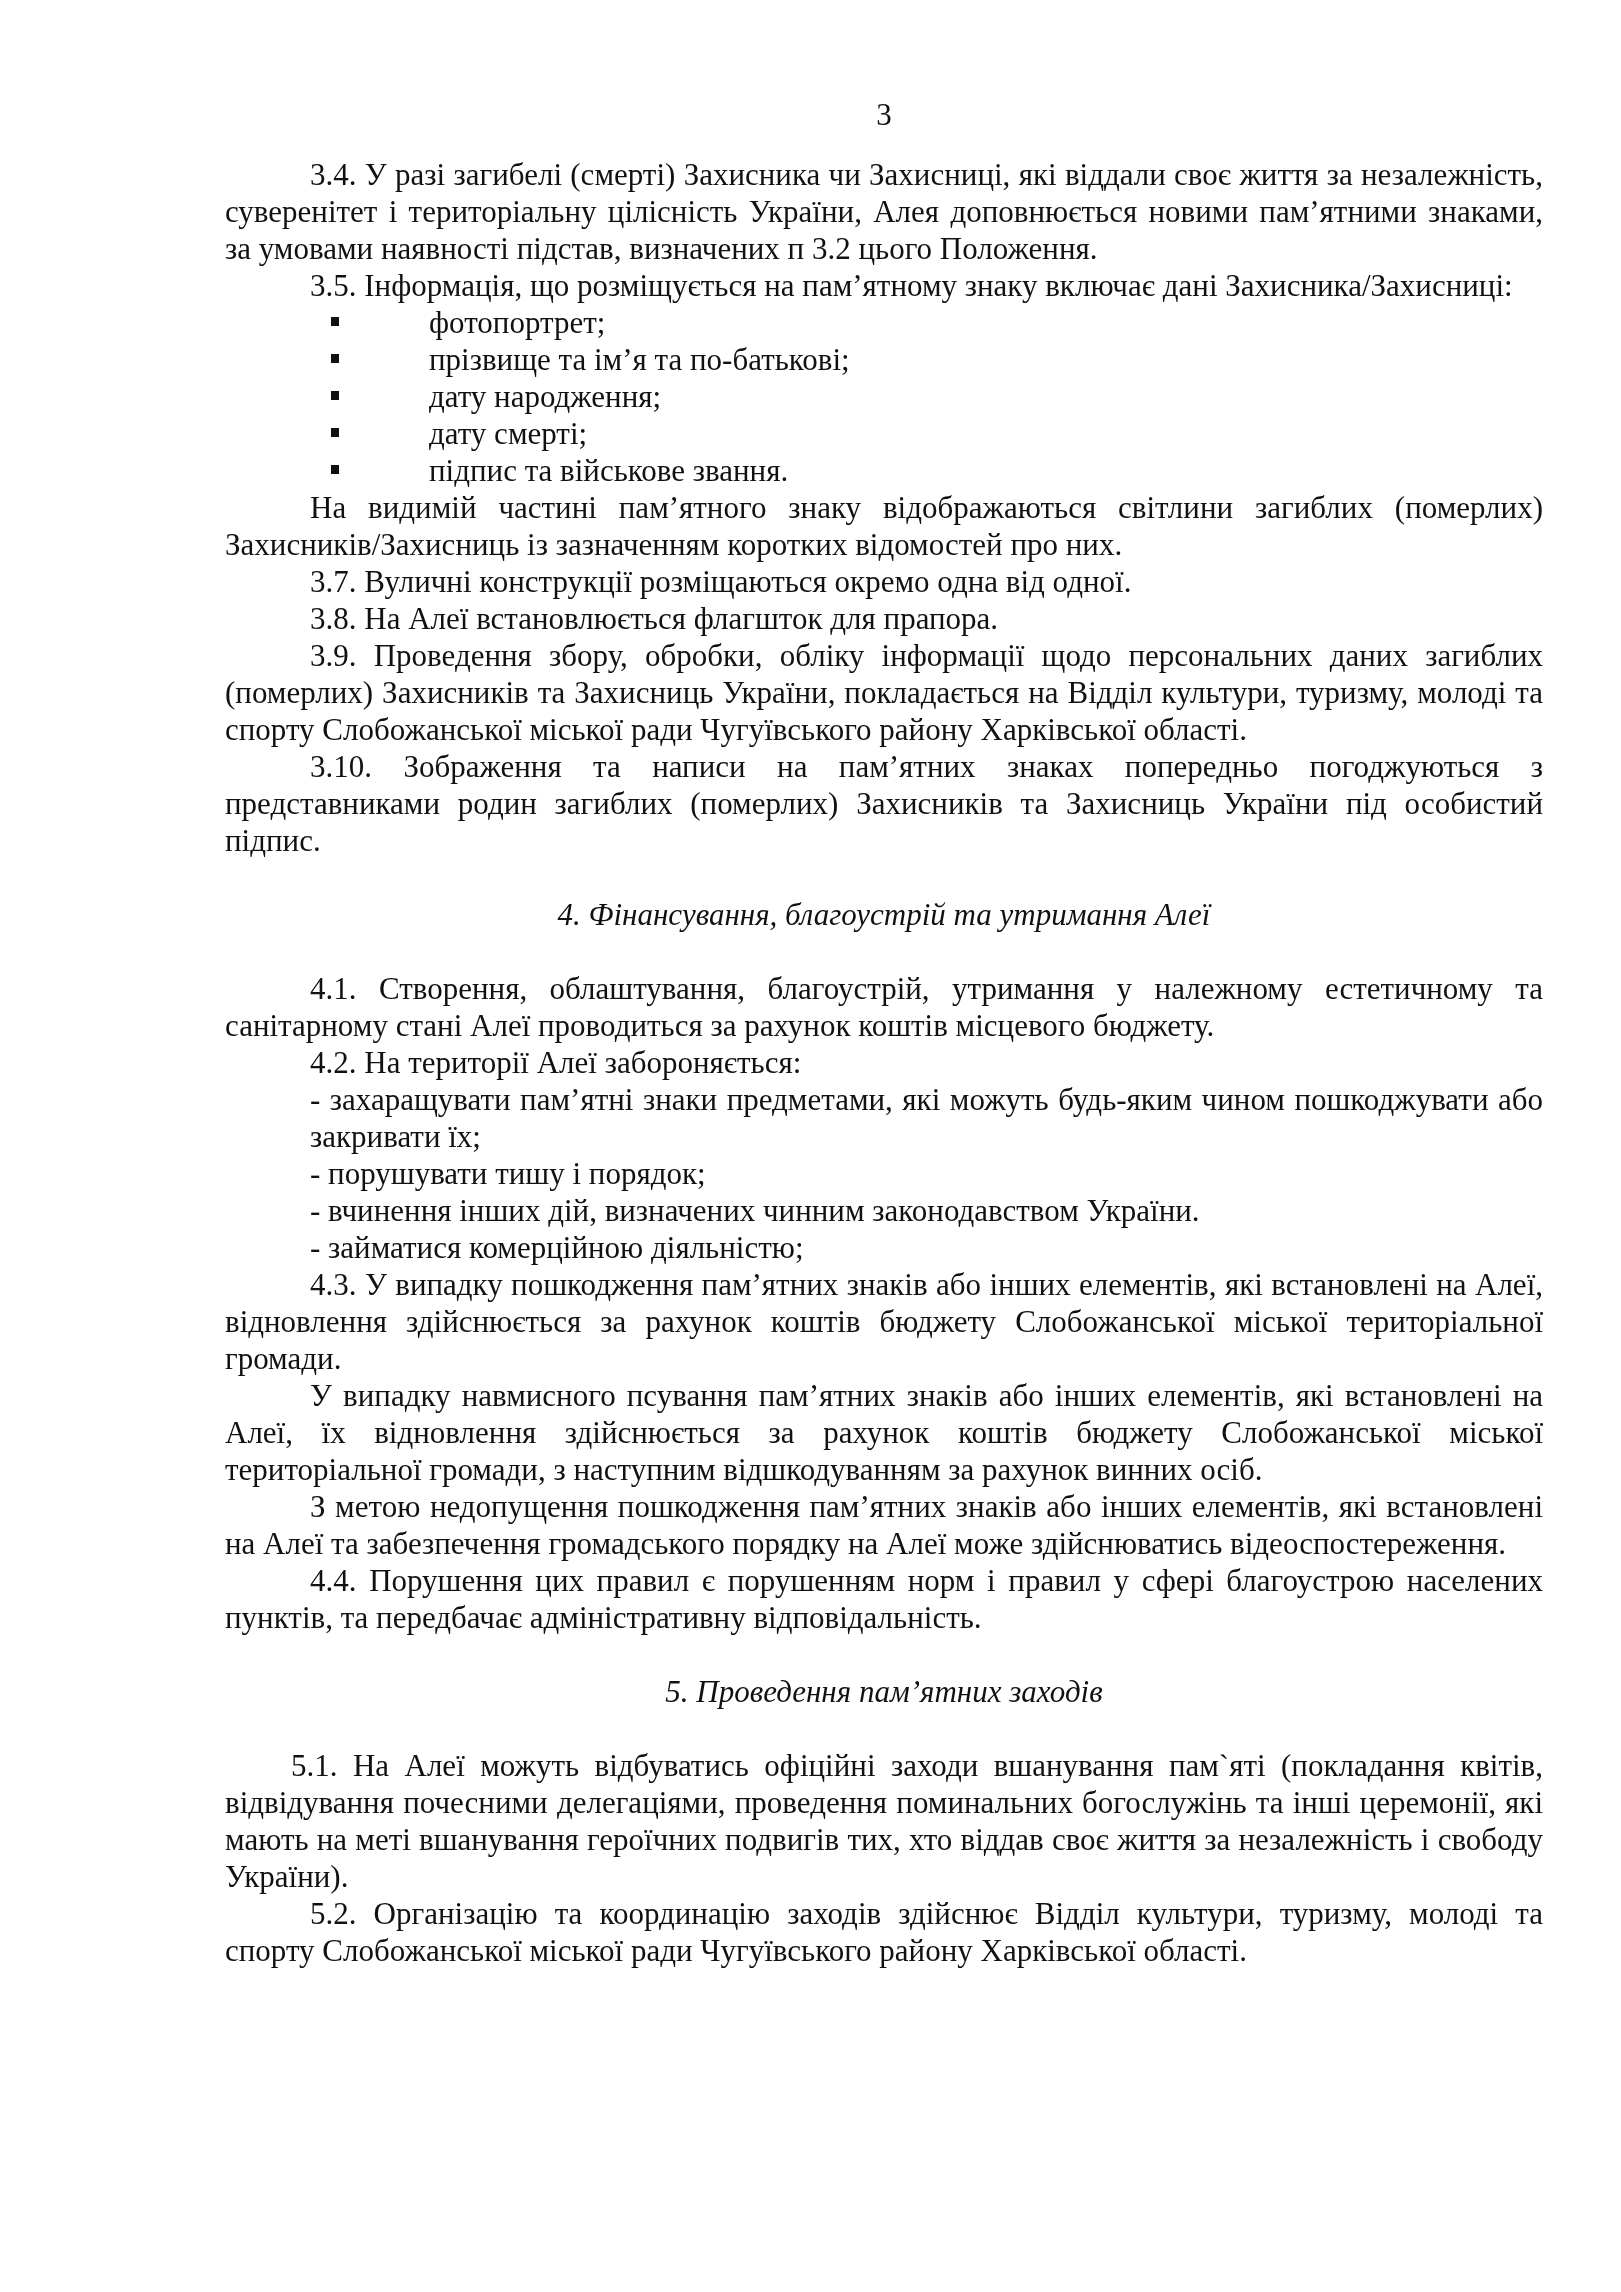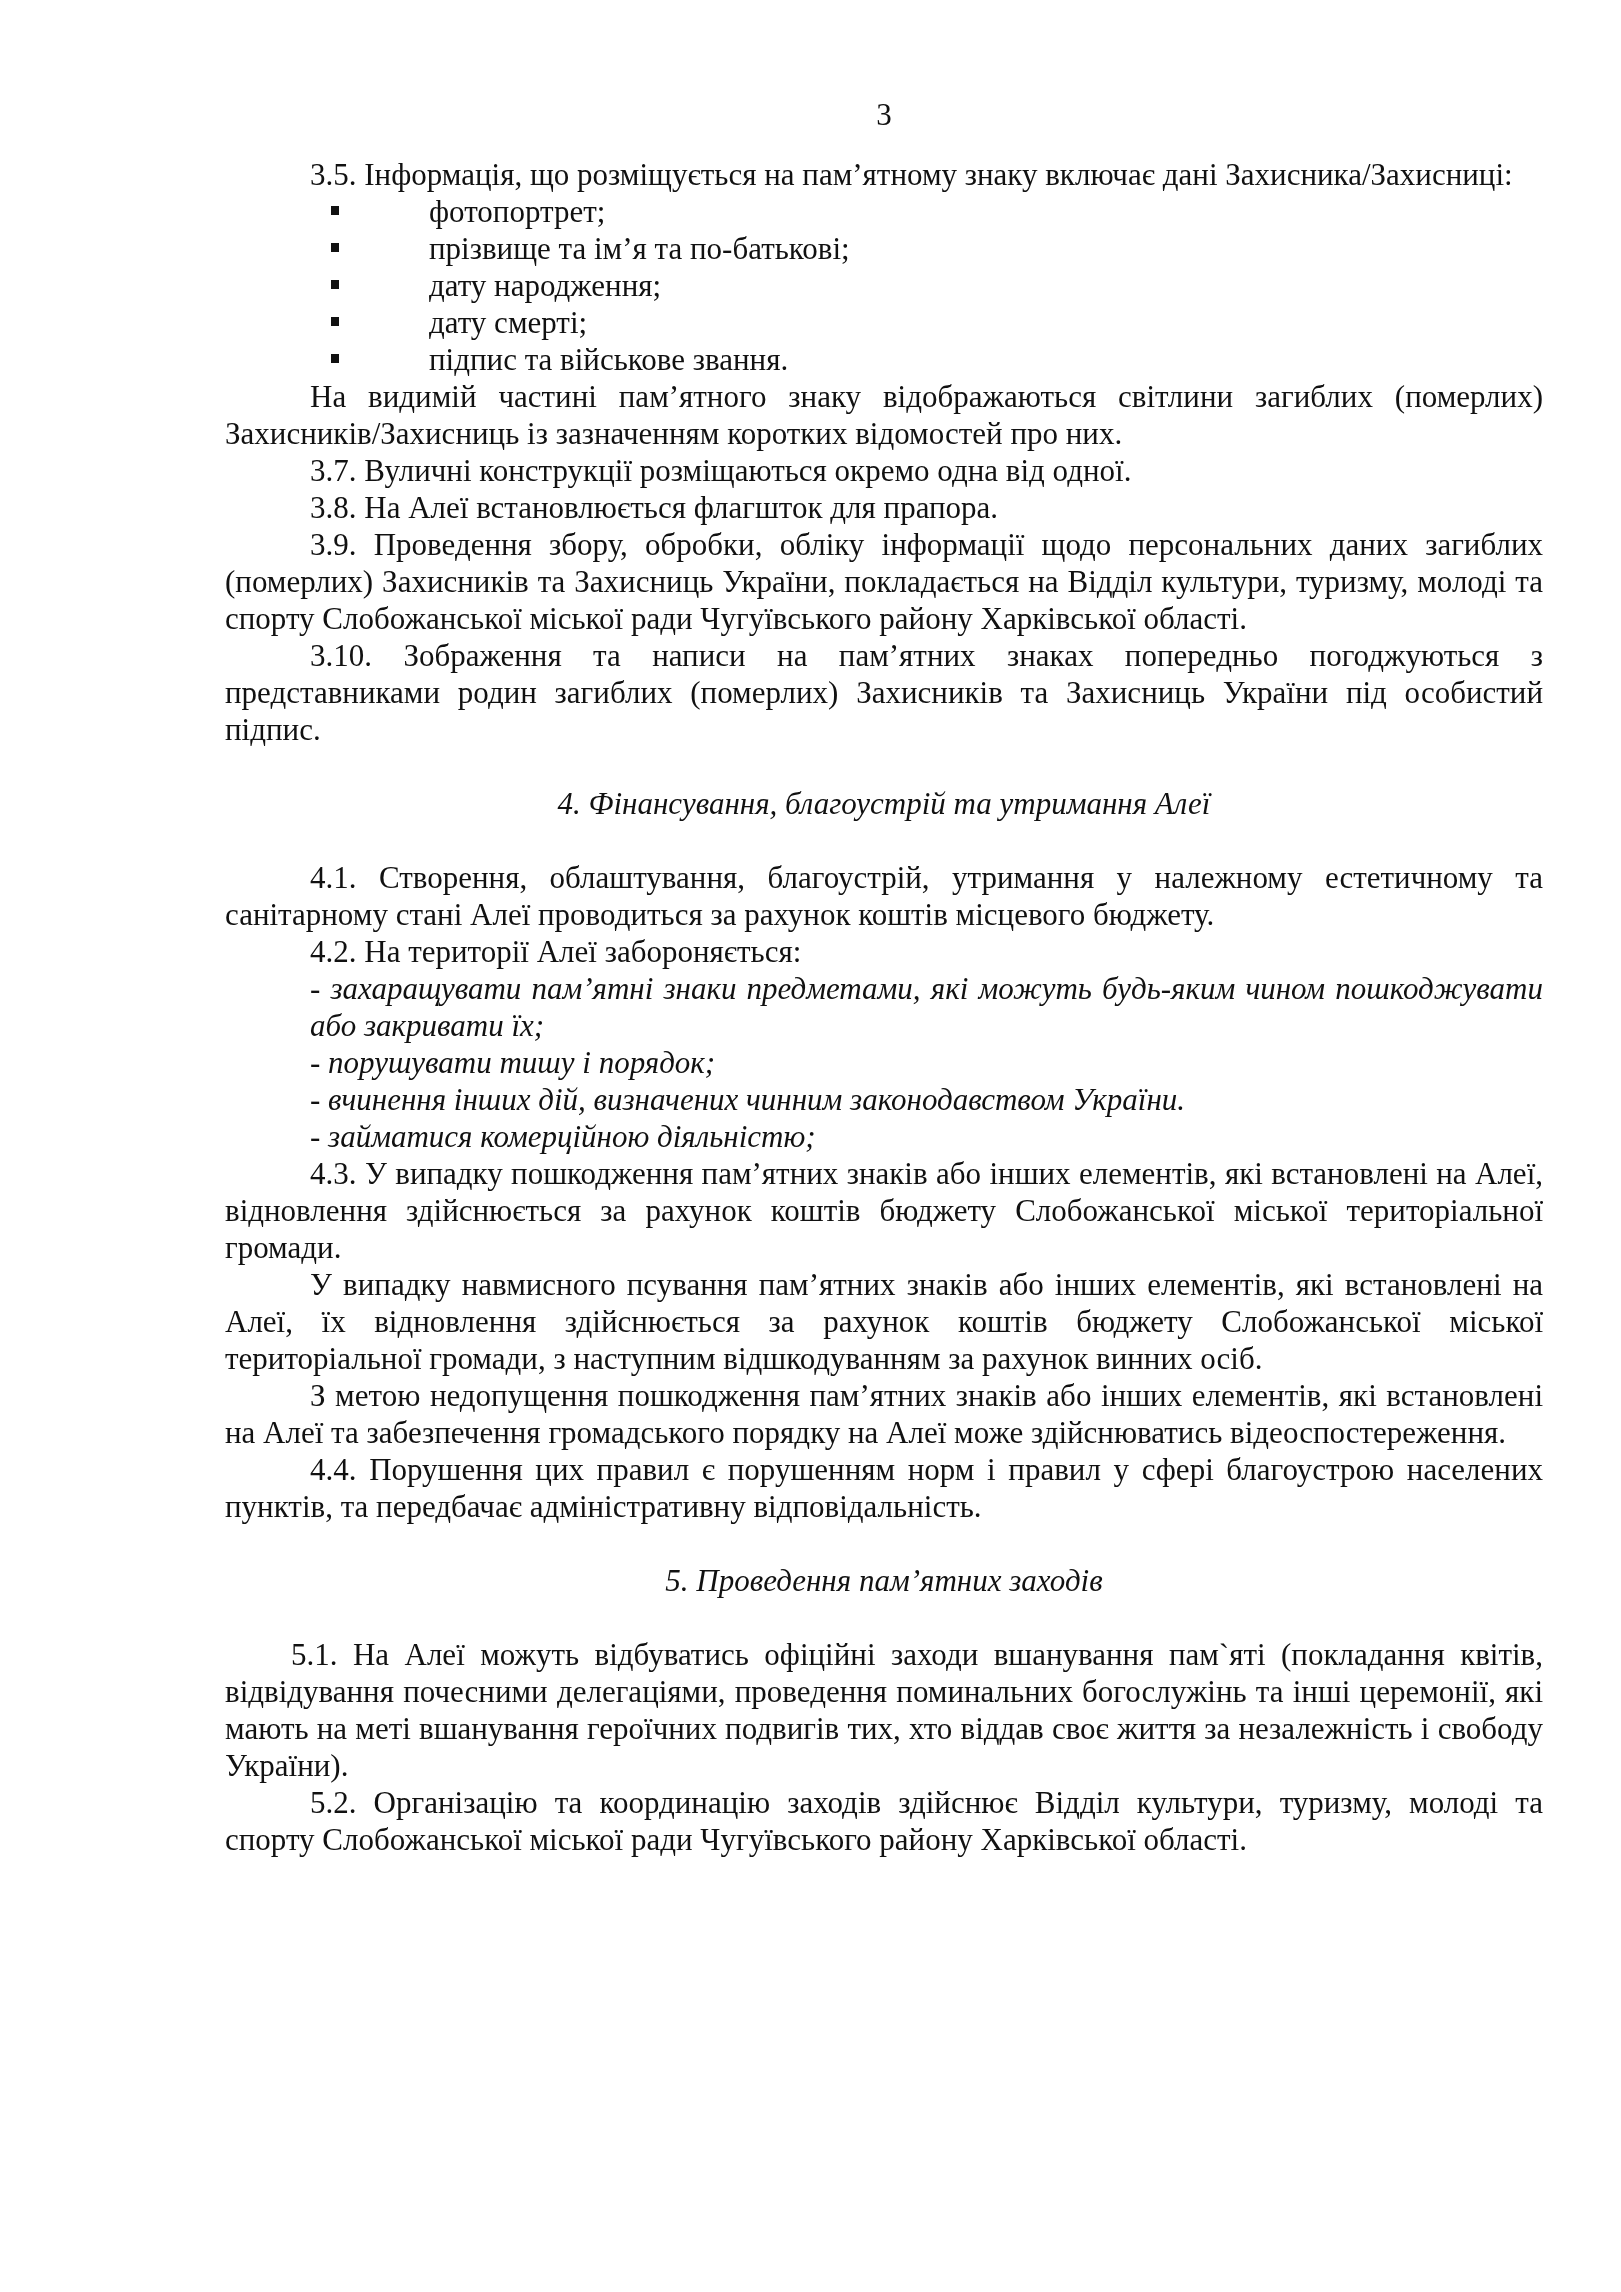"3.4. У разі загибелі (смерті)" p.p { html: none -> <p>3.4. У разі загибелі (смерті) Захисника чи Захисниці, які віддали своє життя за незалежність, суверенітет і територіальну цілісність України, Алея доповнюється новими пам’ятними знаками, за умовами наявності підстав, визначених п 3.2 цього Положення.</p> }
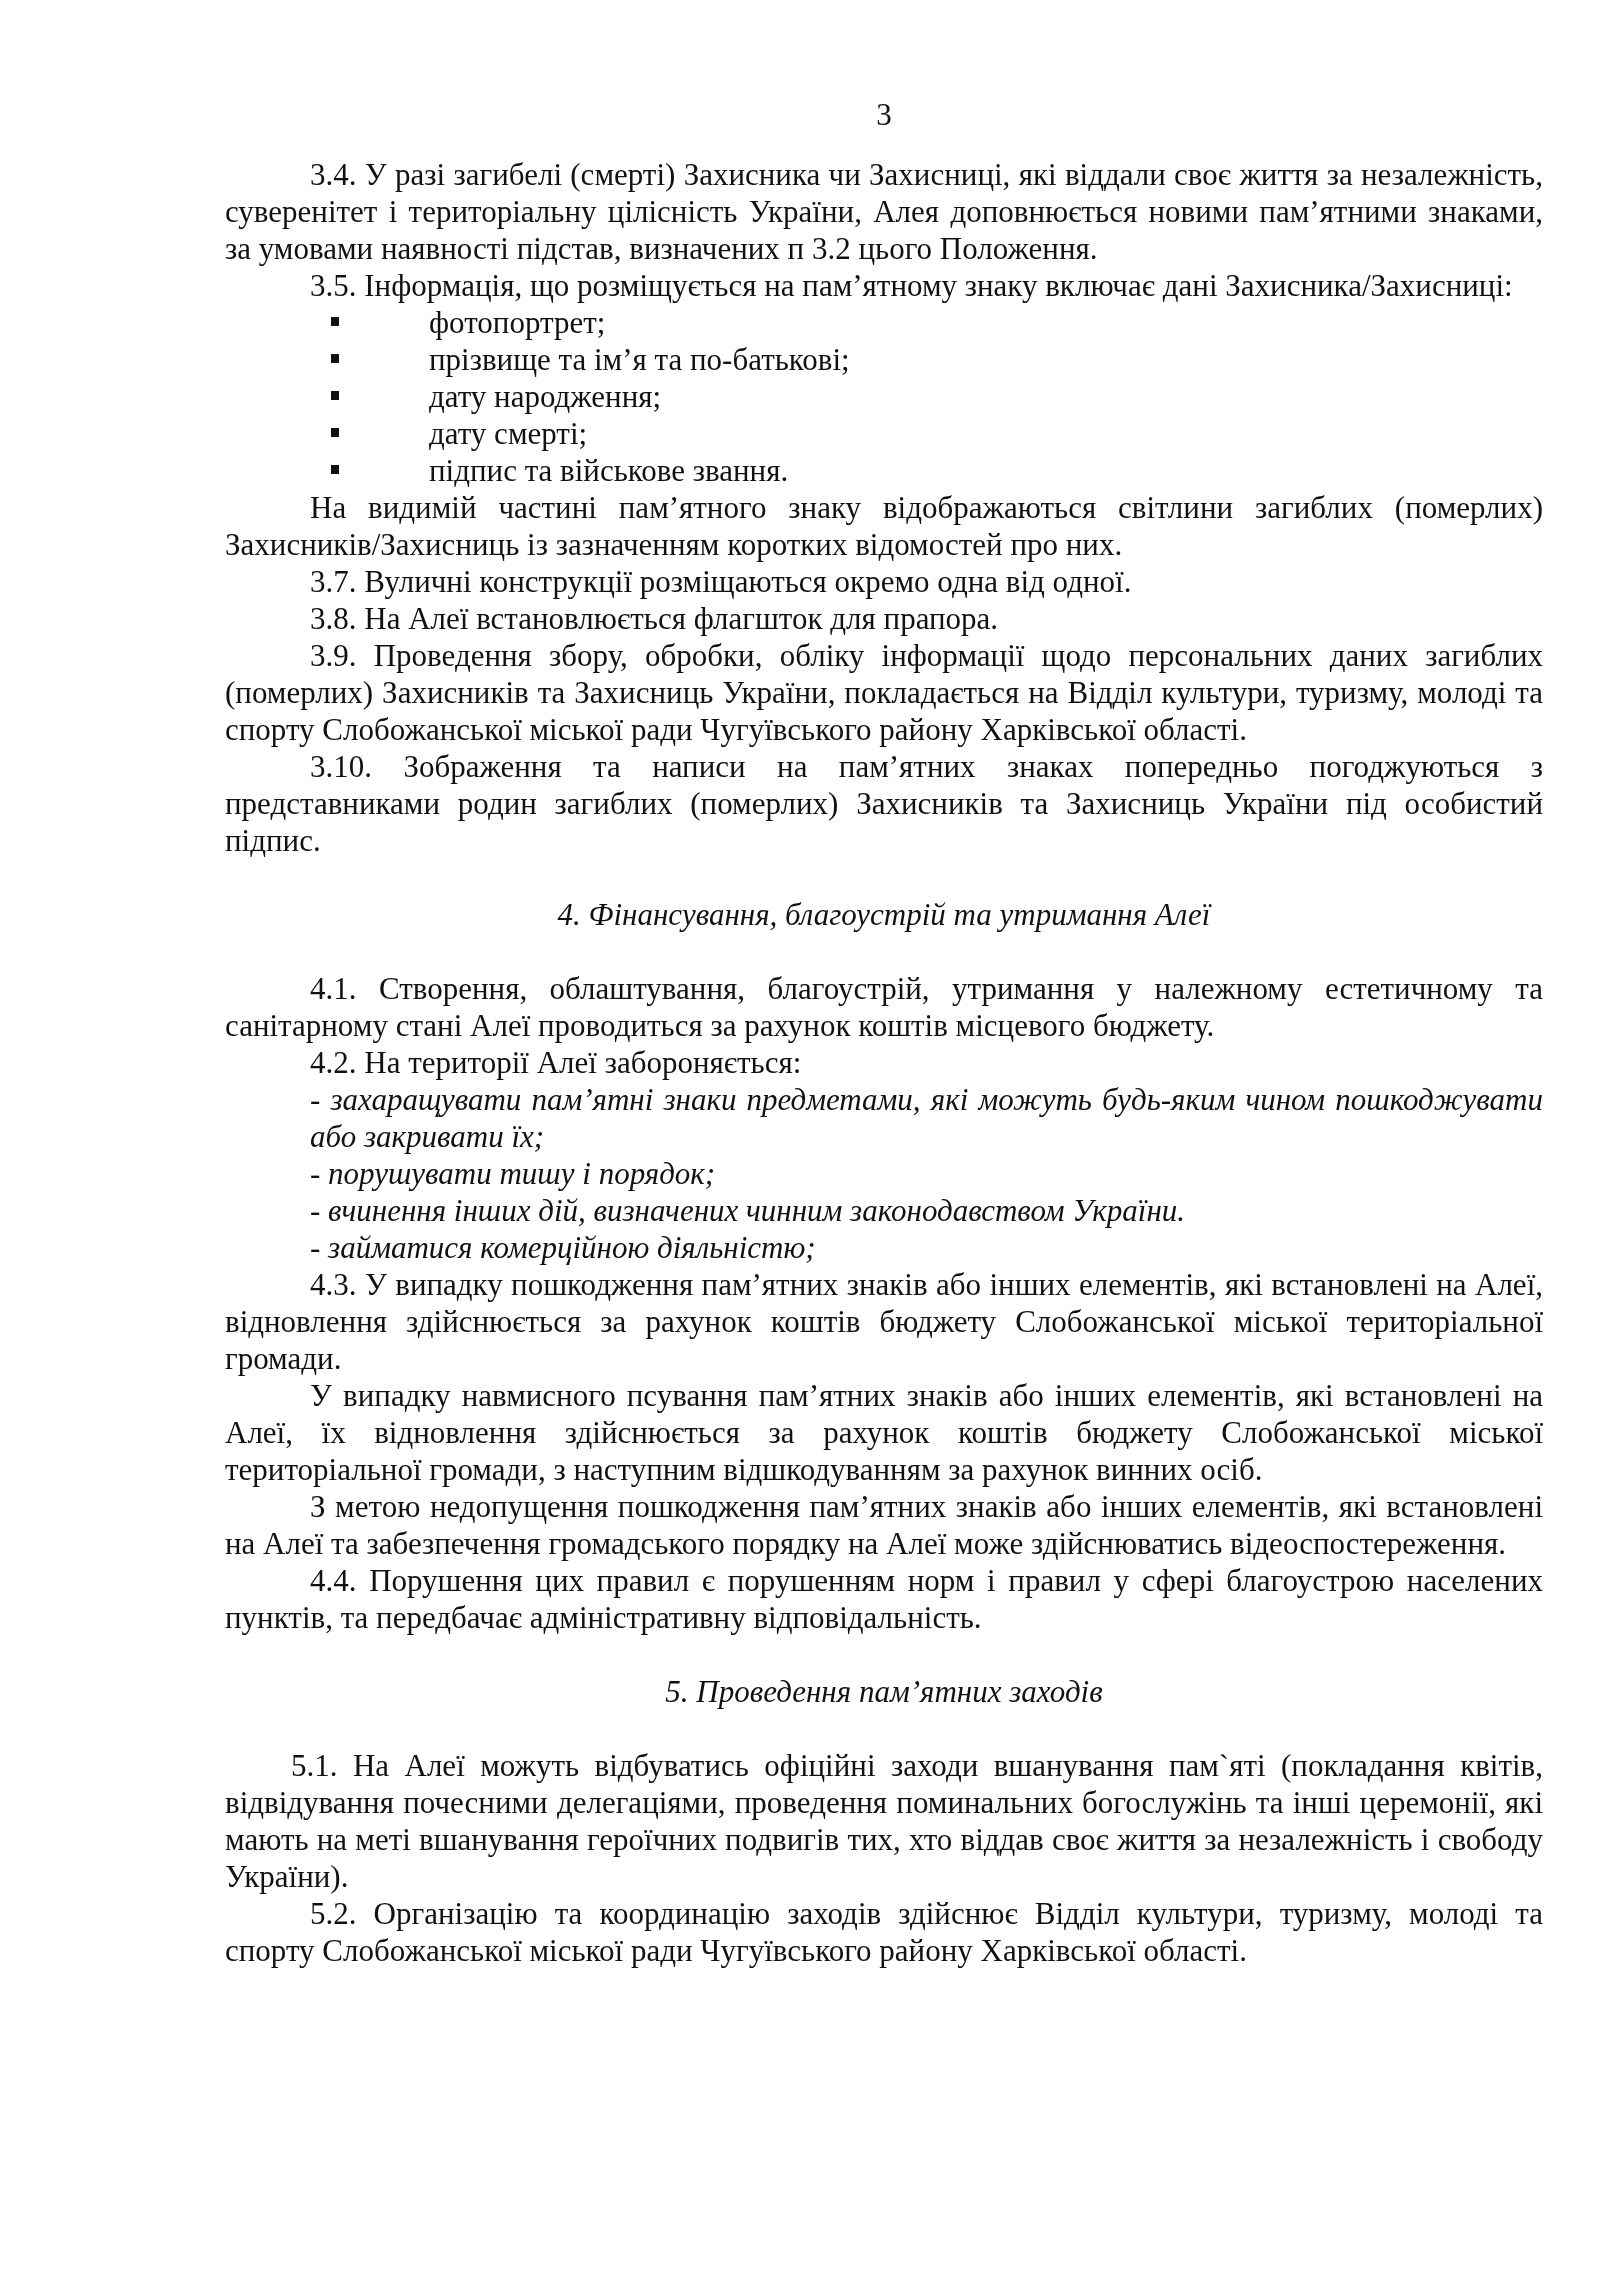"- захаращувати пам’ятні знаки" .p.block { font-style: italic -> none }
